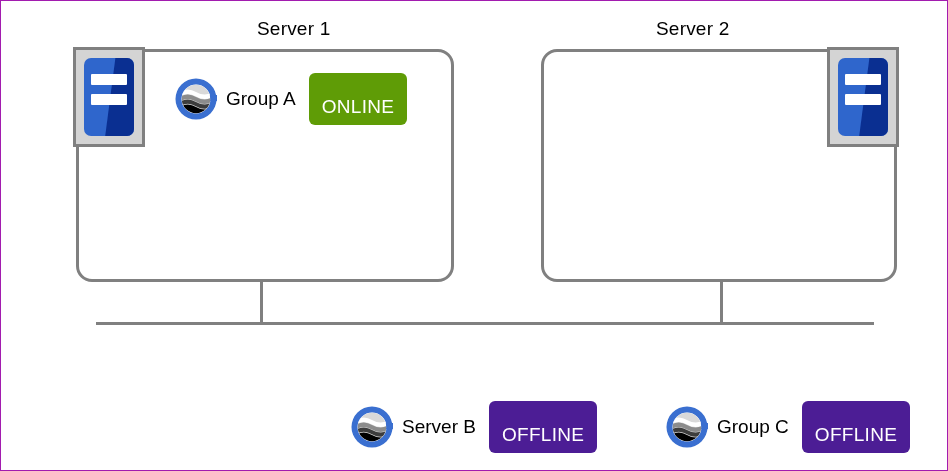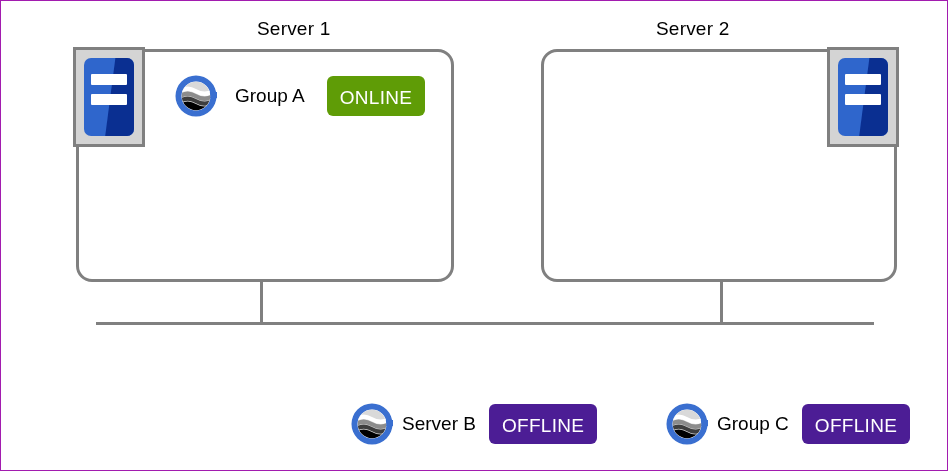"Group A" div.group-row { gap: 9px -> none }
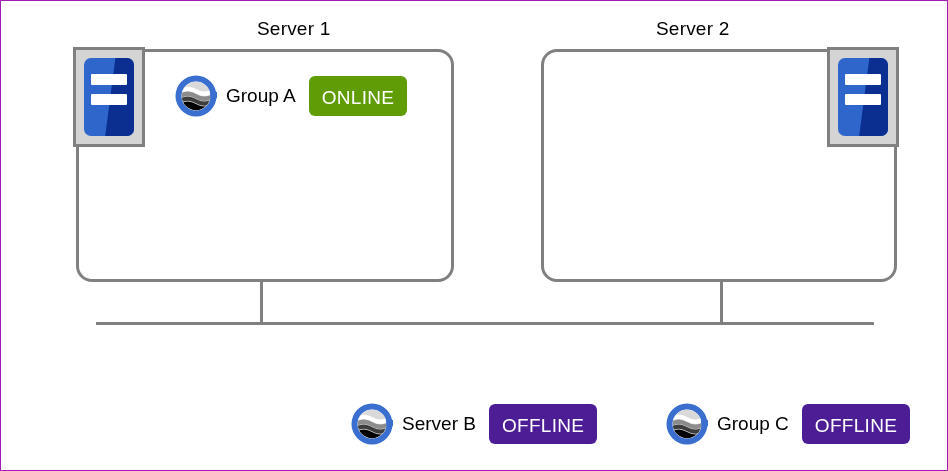"ONLINE" .badge { padding: 12px 13px 9px 13px -> 24px 13px 9px 13px }
